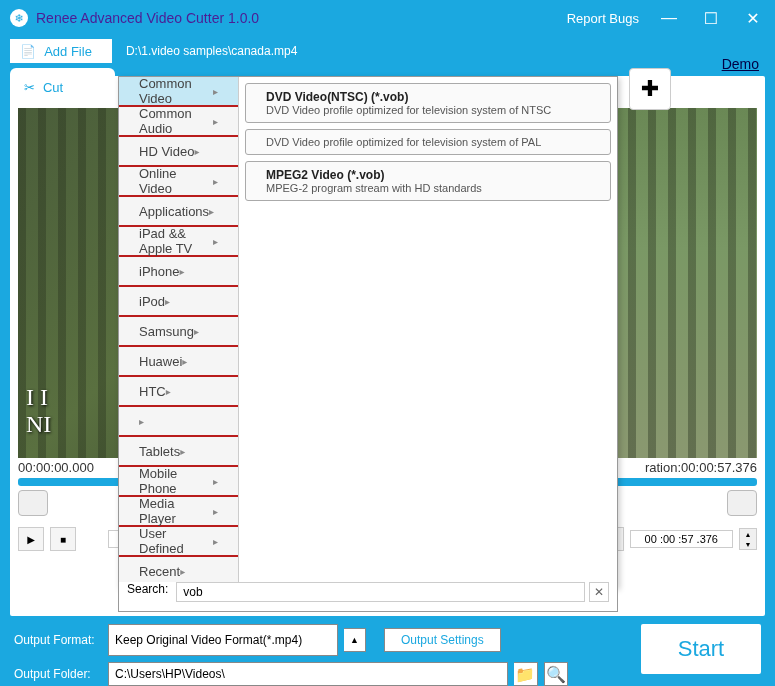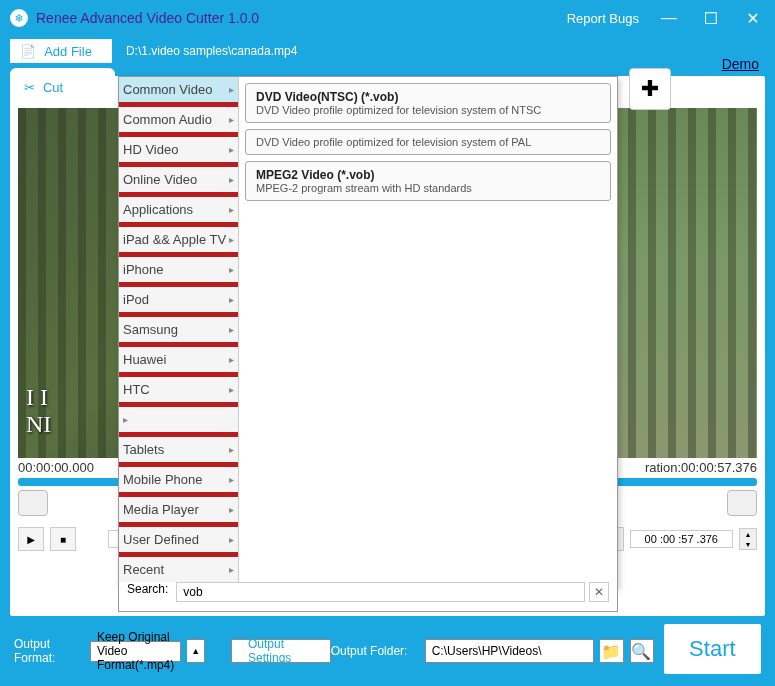"Common Video" .cat-item { border-bottom: 5px solid #b91c1c -> 2px solid #b91c1c; justify-content: space-between -> flex-start; padding: 0 4px -> 0 20px }
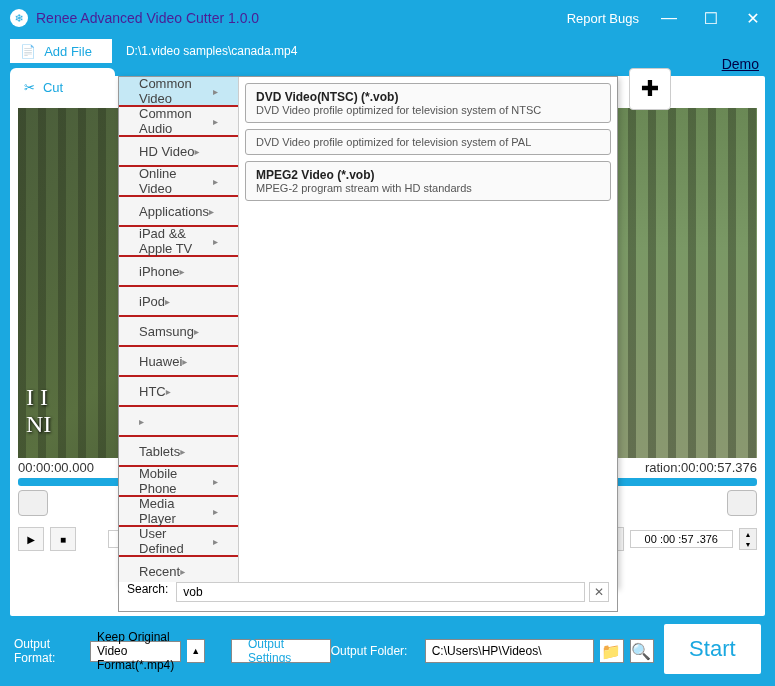"DVD Video(NTSC) (*.vob)" .fmt-item { padding: 6px 10px -> 6px 20px }
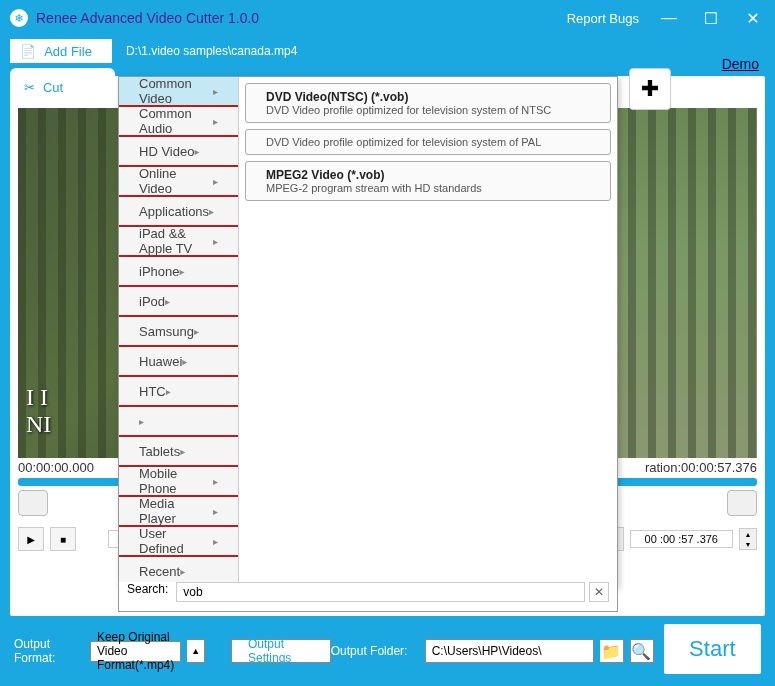"Output Format:" .bottom-left { flex-direction: row -> column; gap: none -> 6px }
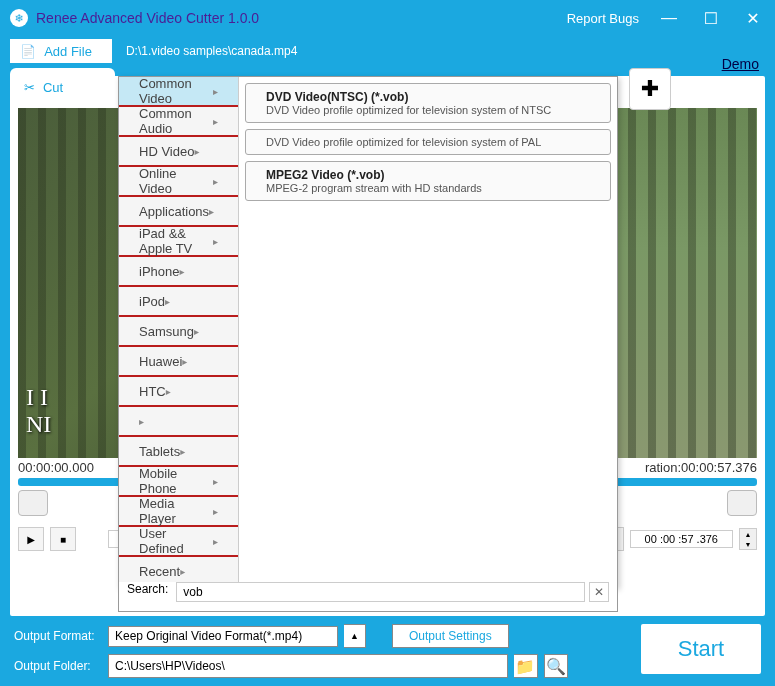"Keep Original Video Format(*.mp4)" .fmt-select { height: 21px -> 32px }
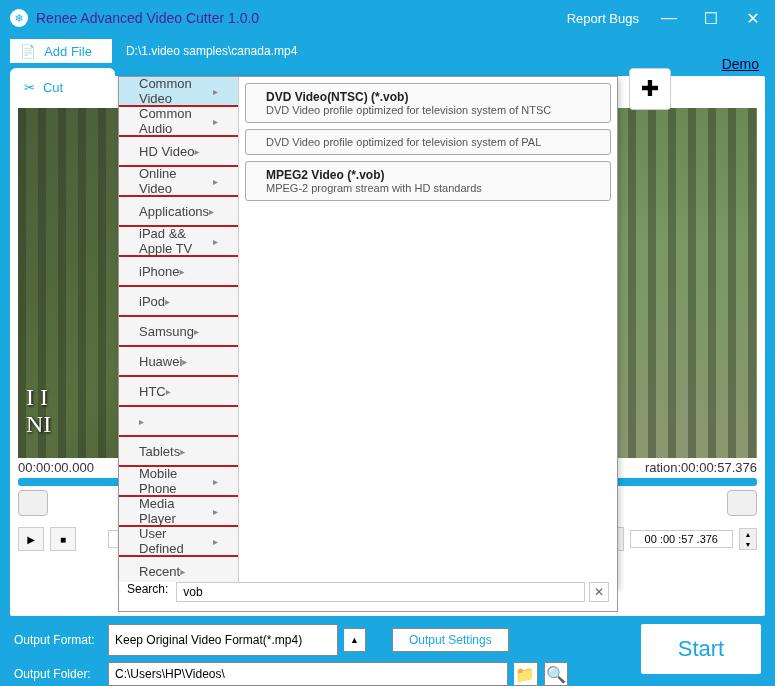"Output Settings" .out-settings { margin-left: 20px -> 12px }
